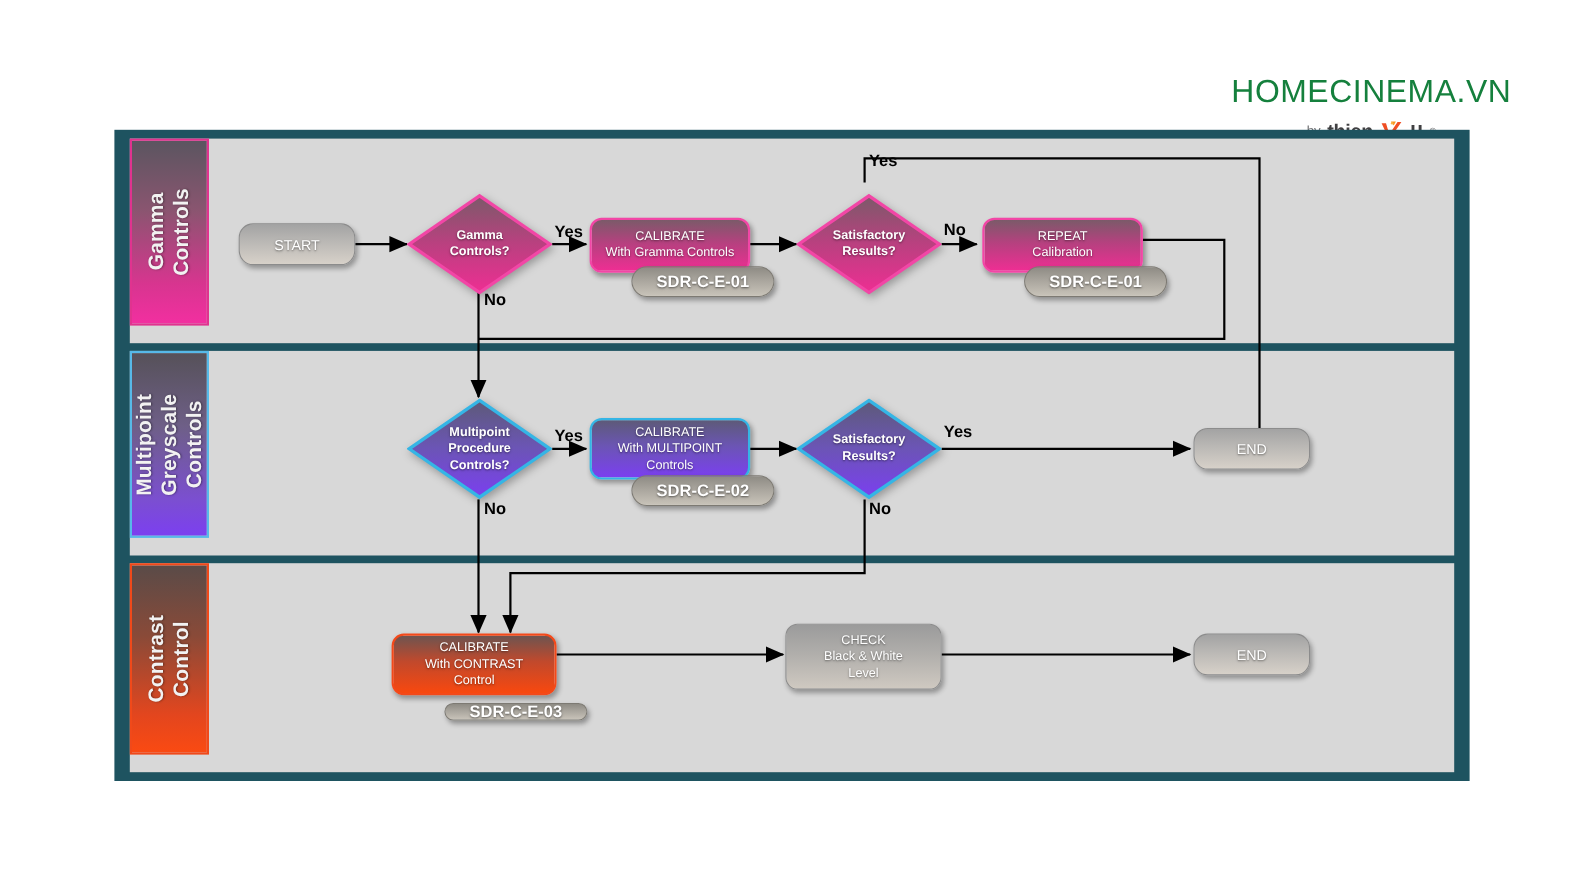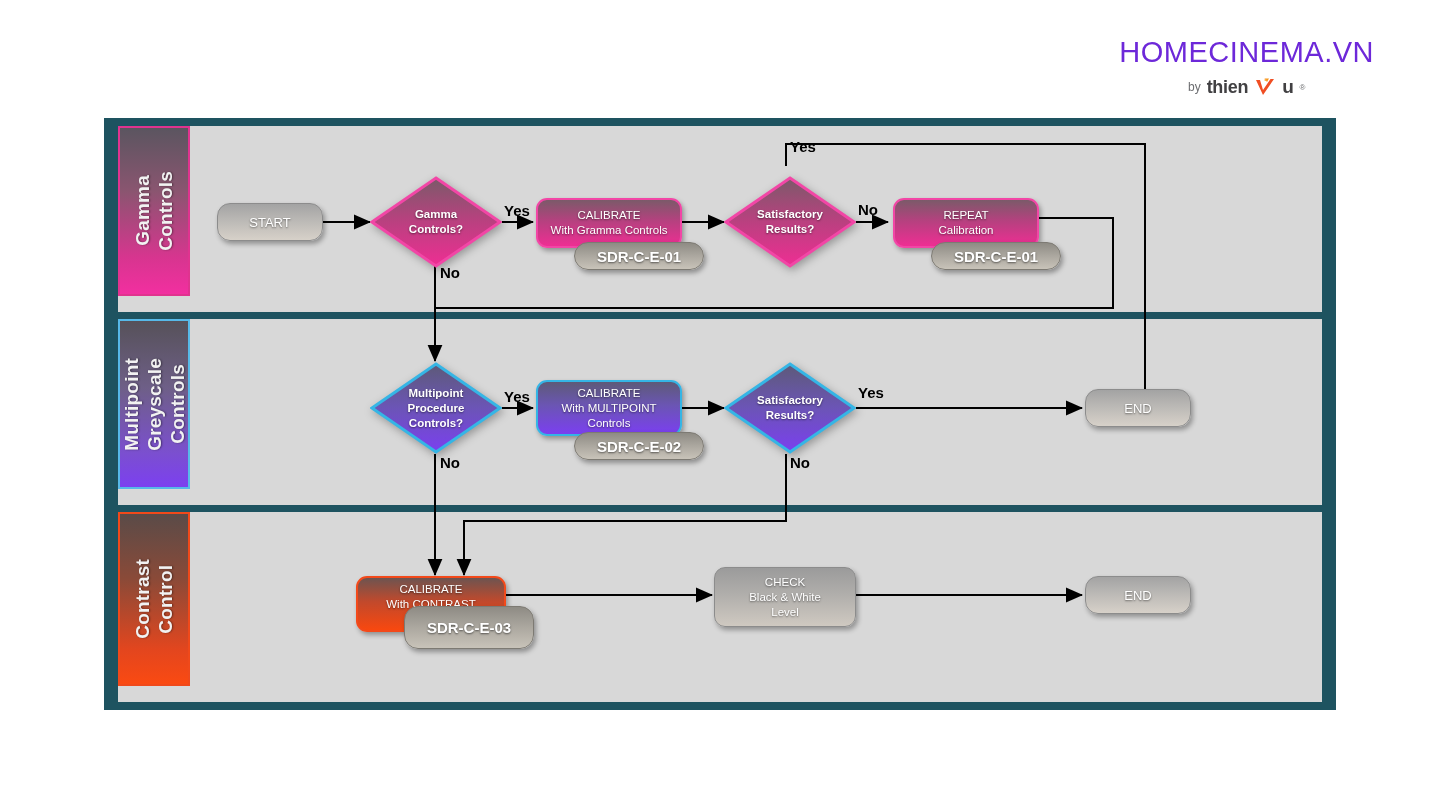"HOMECINEMA.VN" #brand .brand-main { color: #6d28d9 -> #15803d; margin-top: none -> 32px }
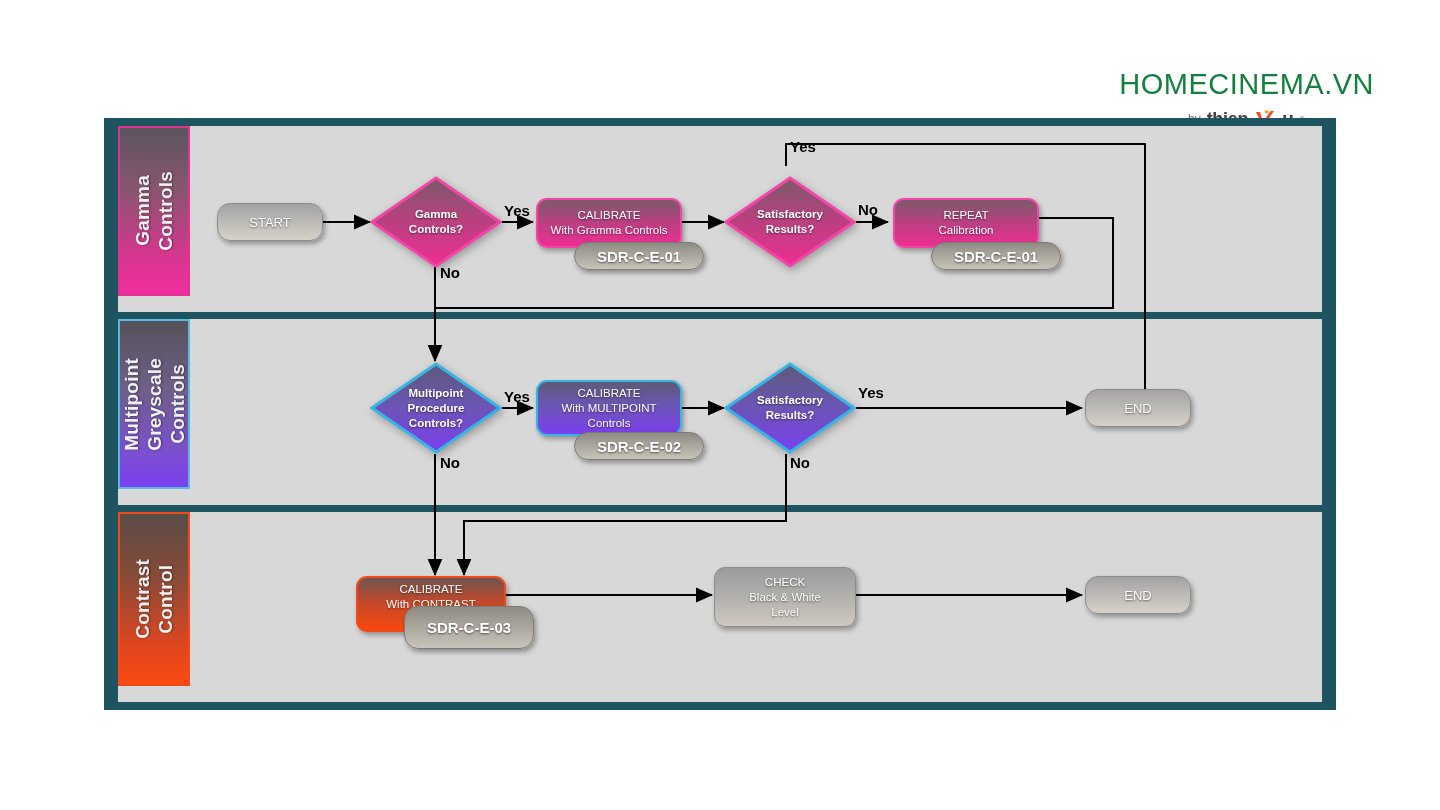"SDR-C-E-03" div.pill { height: 43px -> 16px; top: 488px -> 521px }
